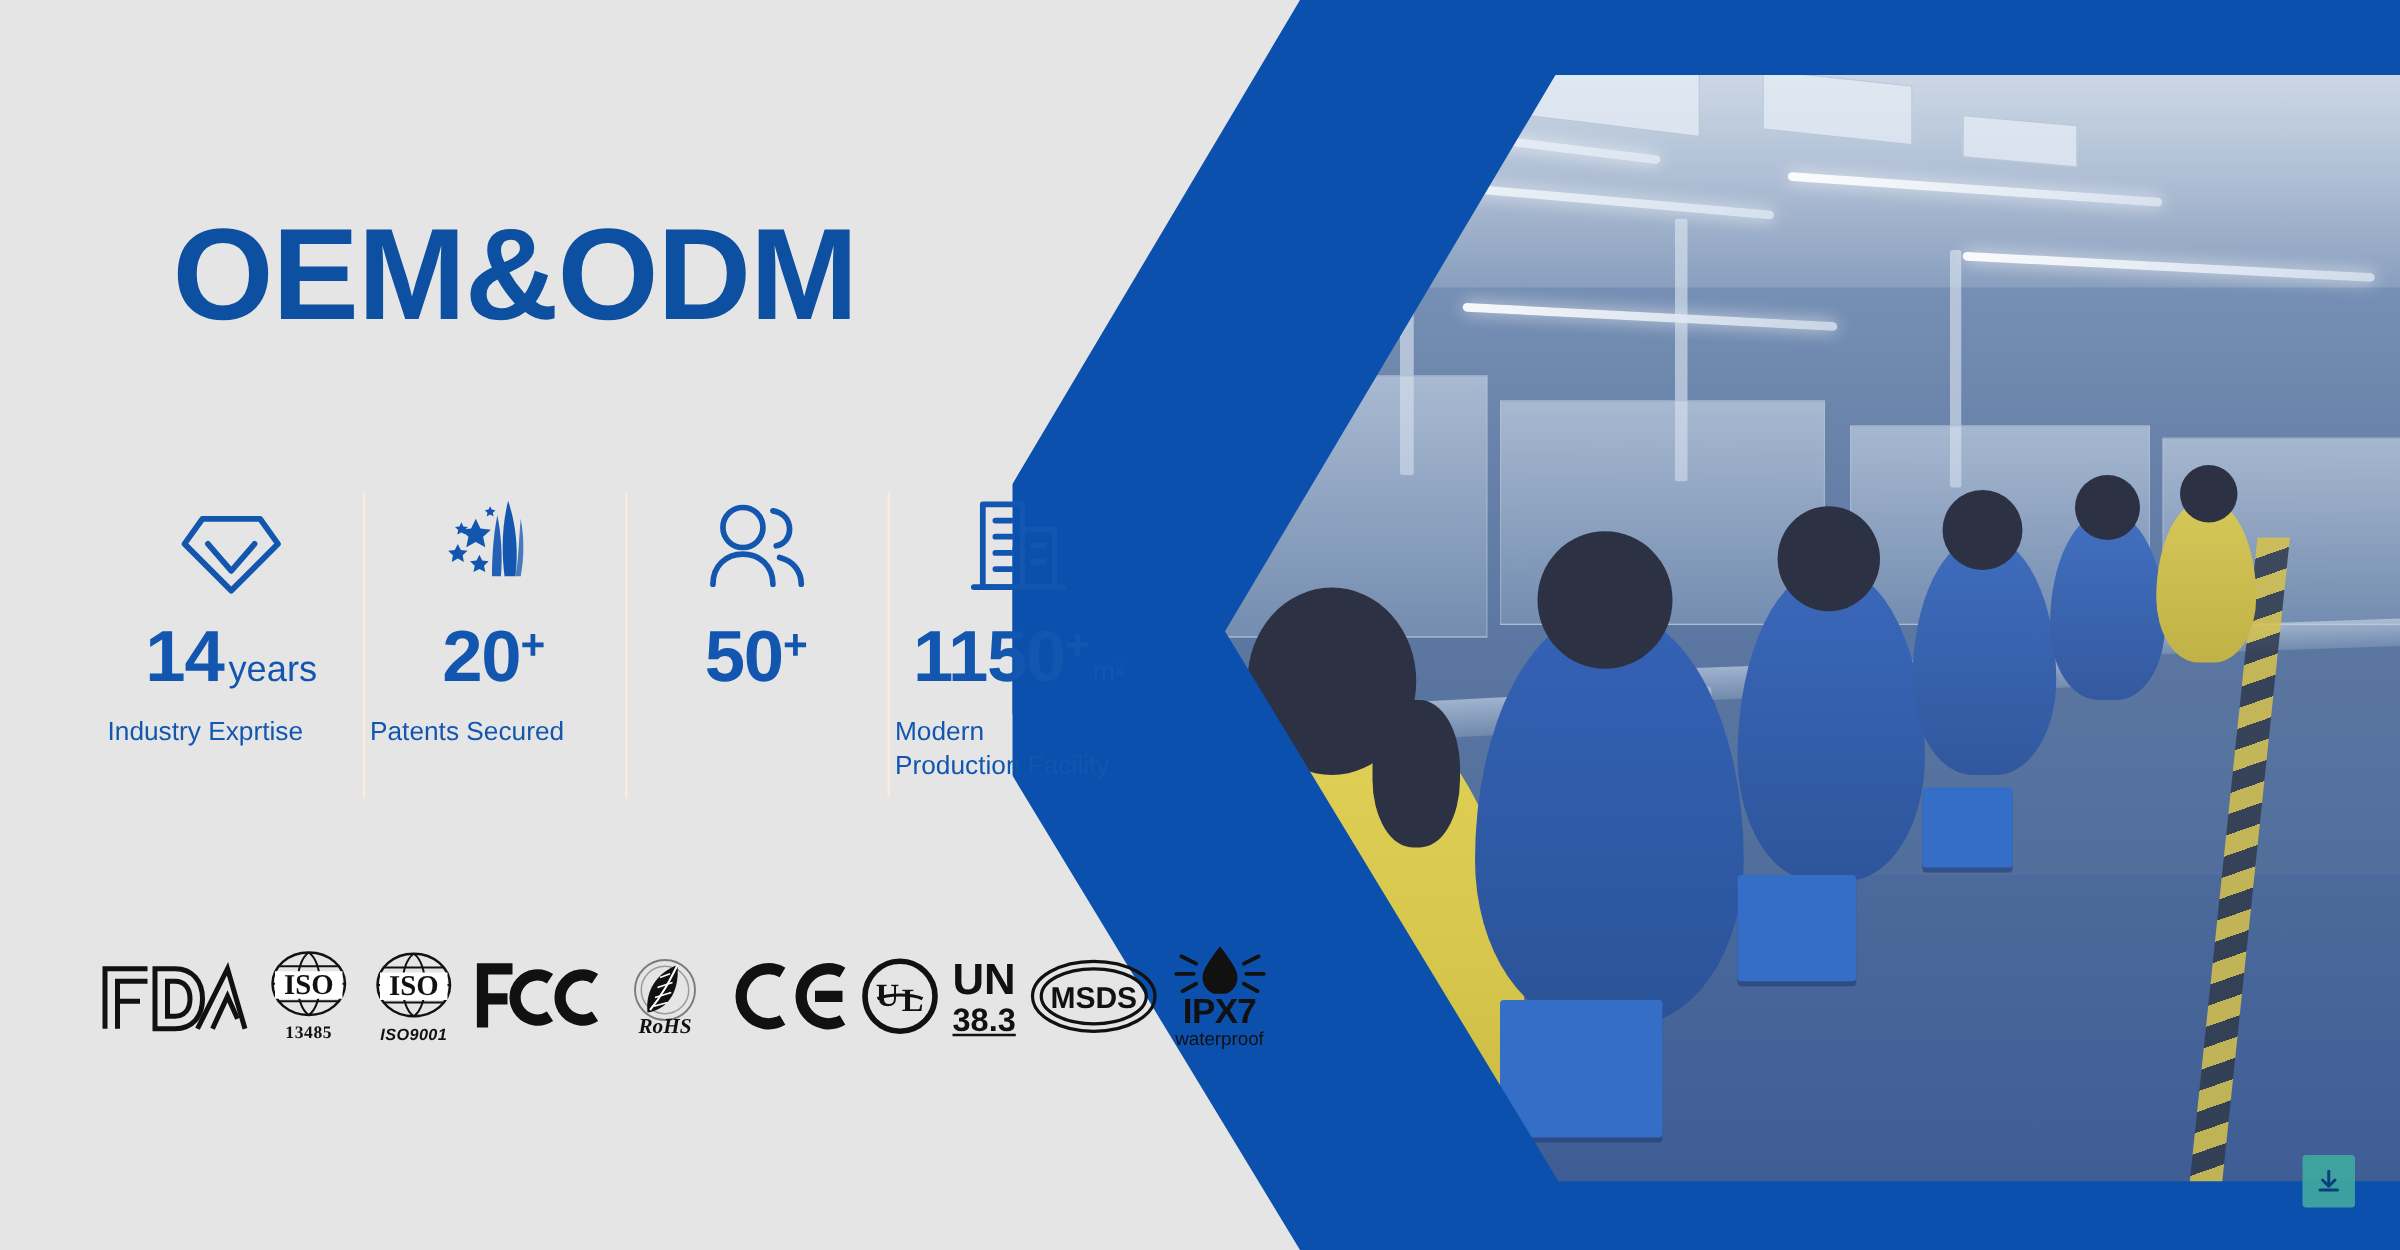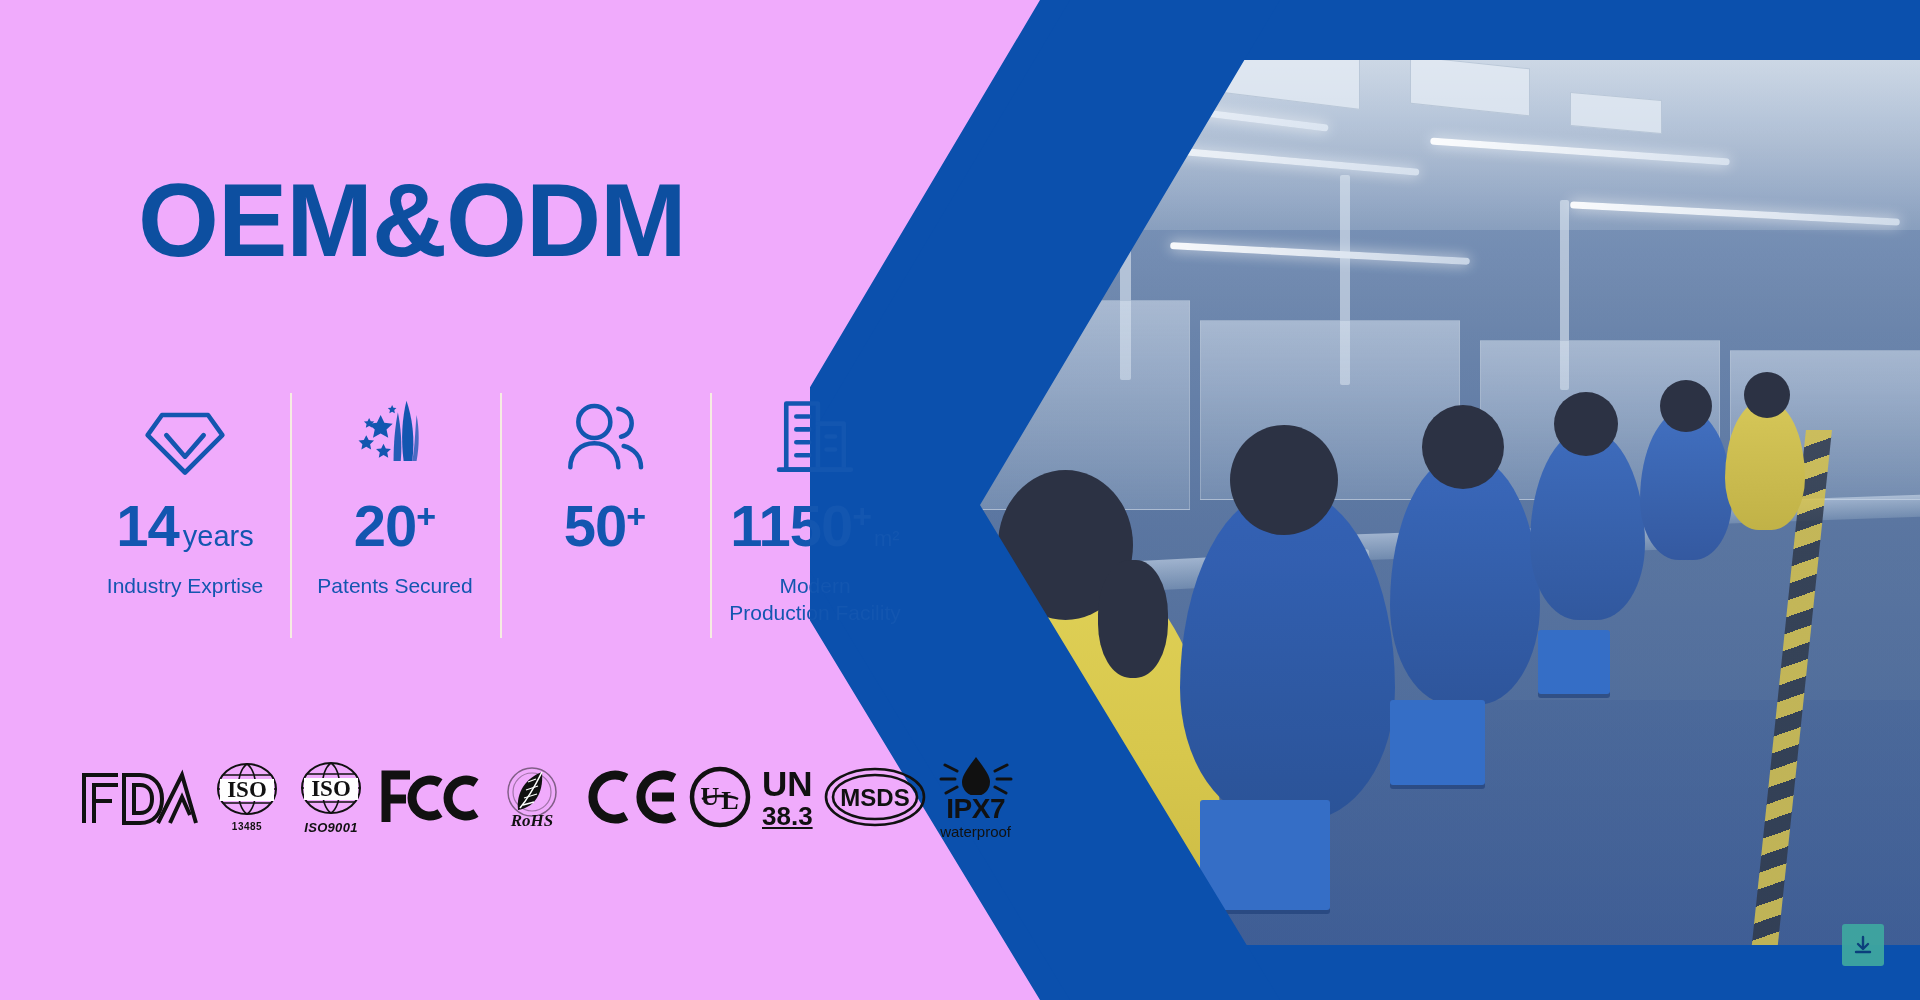"OEM&ODM" .banner { background: #f0abfc -> #e5e5e5 }
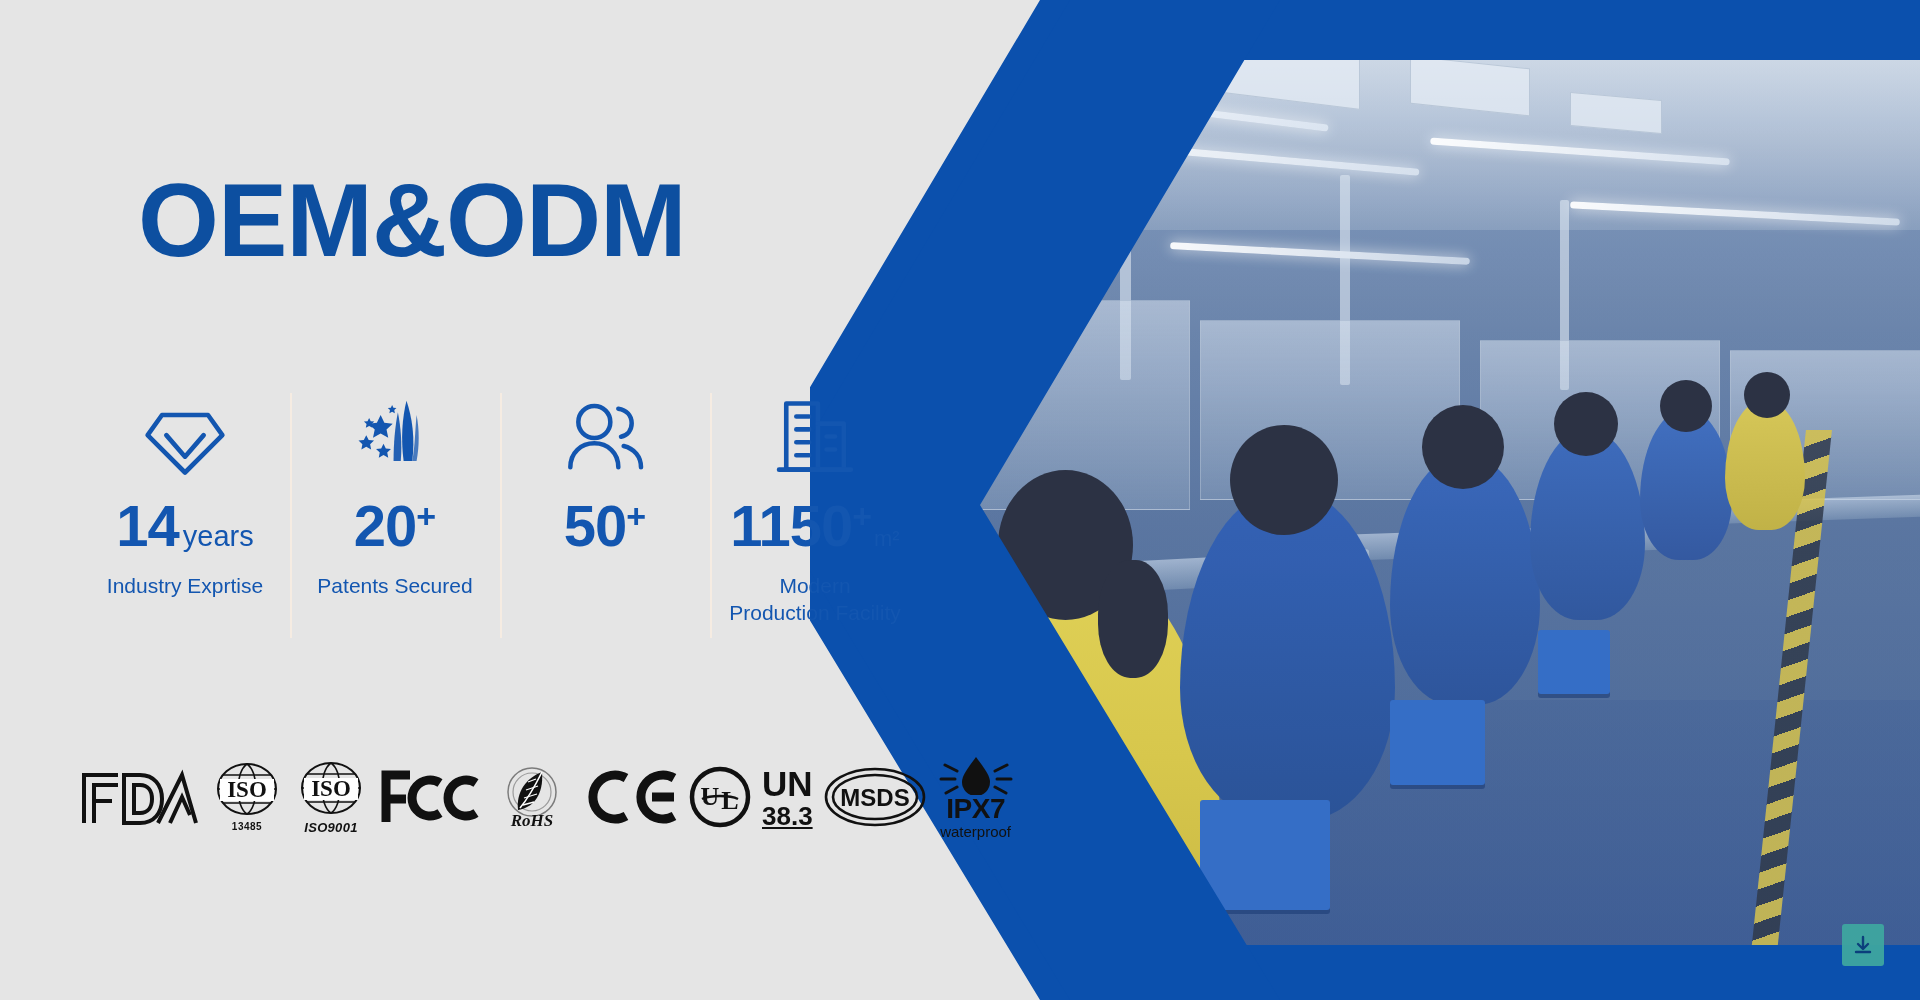"14" .stat { text-align: center -> none }
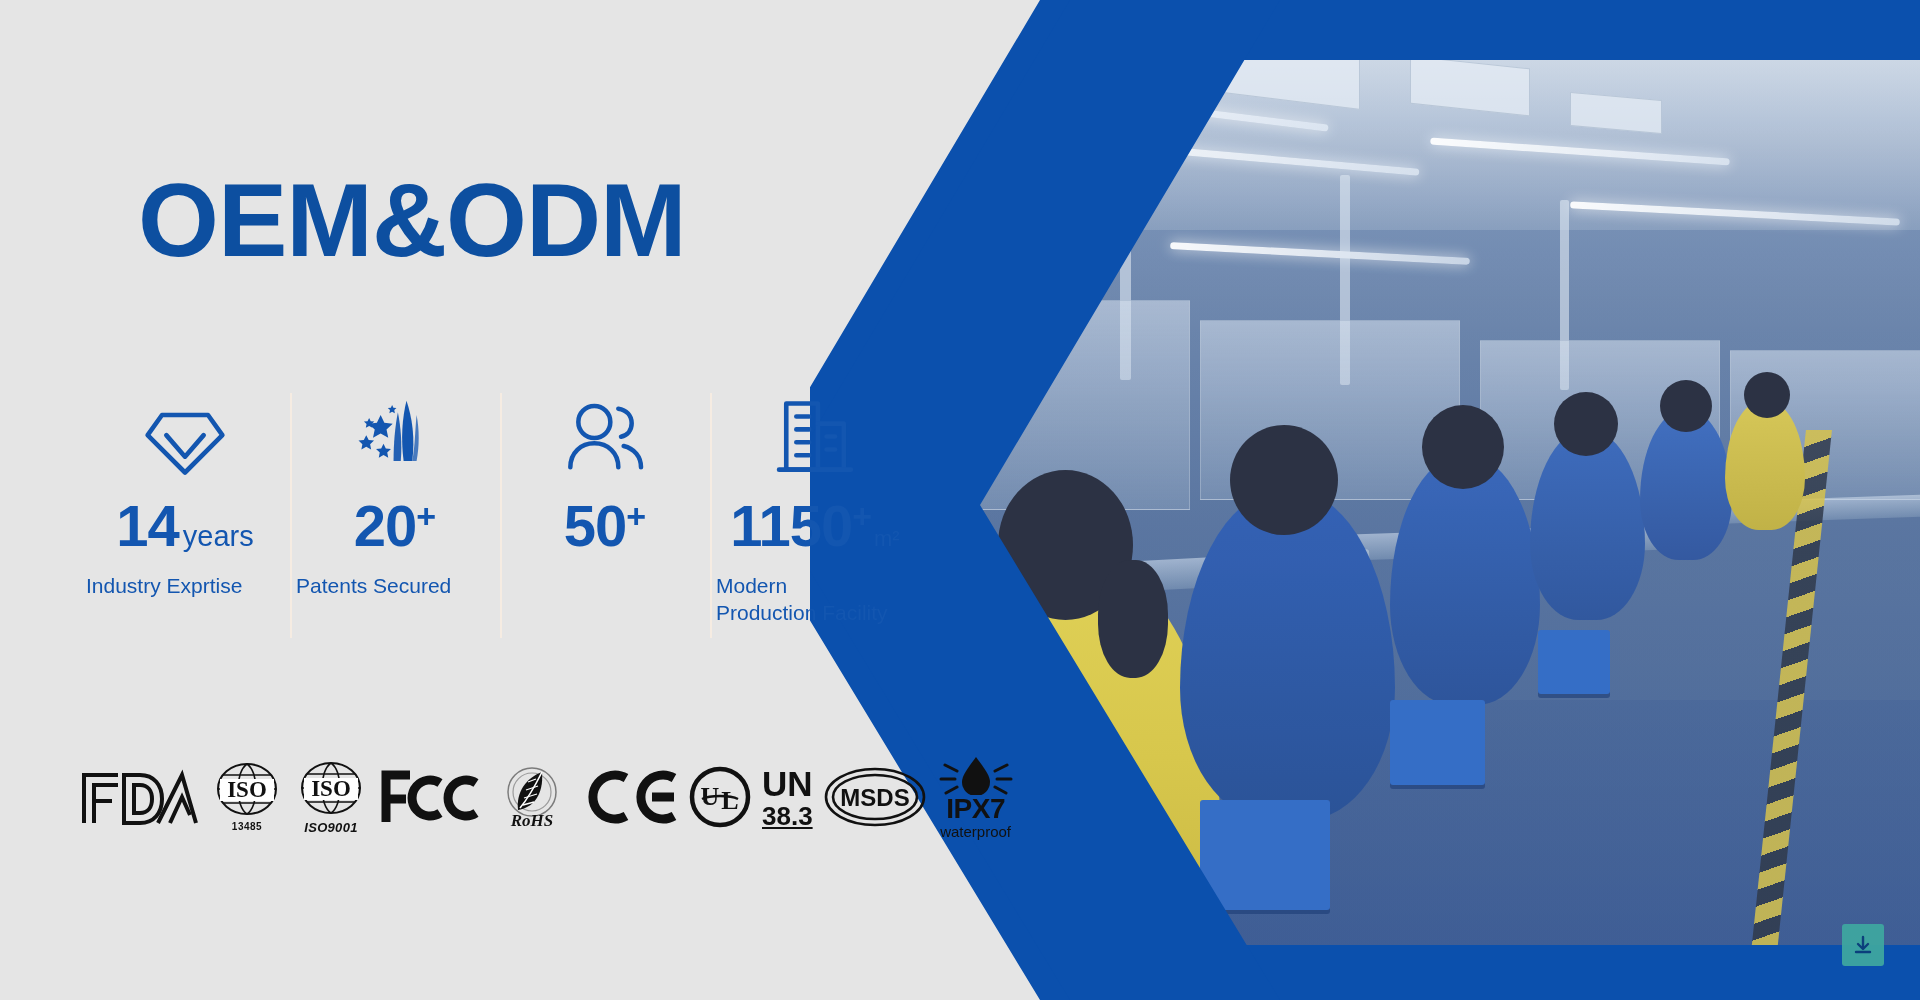"13485" span.cert-text-strong { font-family: none -> Liberation Serif, serif; font-size: 10px -> 14px }
